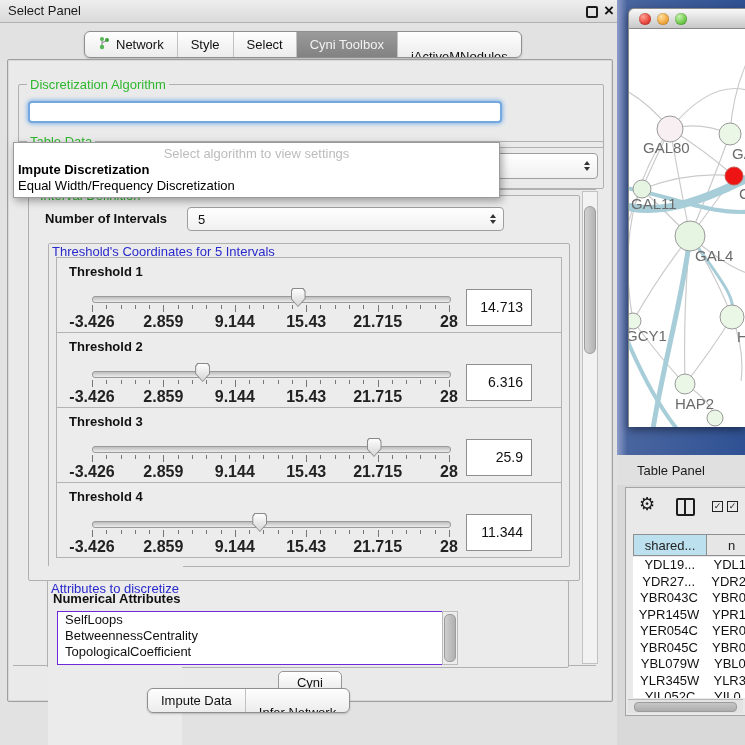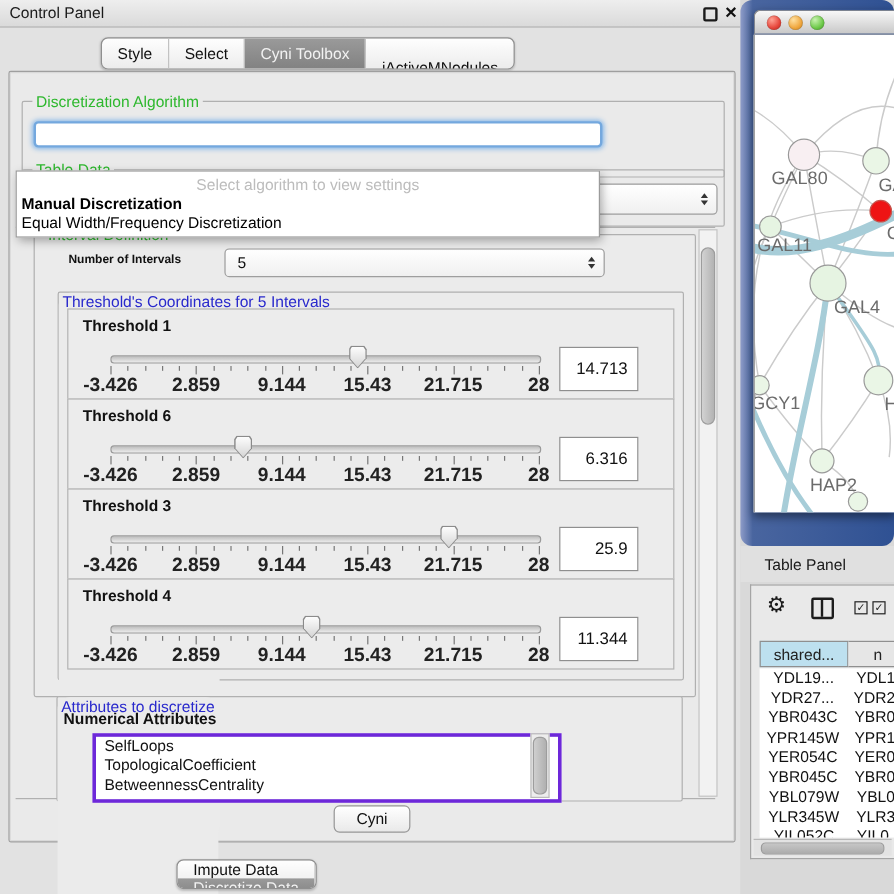"Control Panel" span.cp-title { text: Control -> Select }
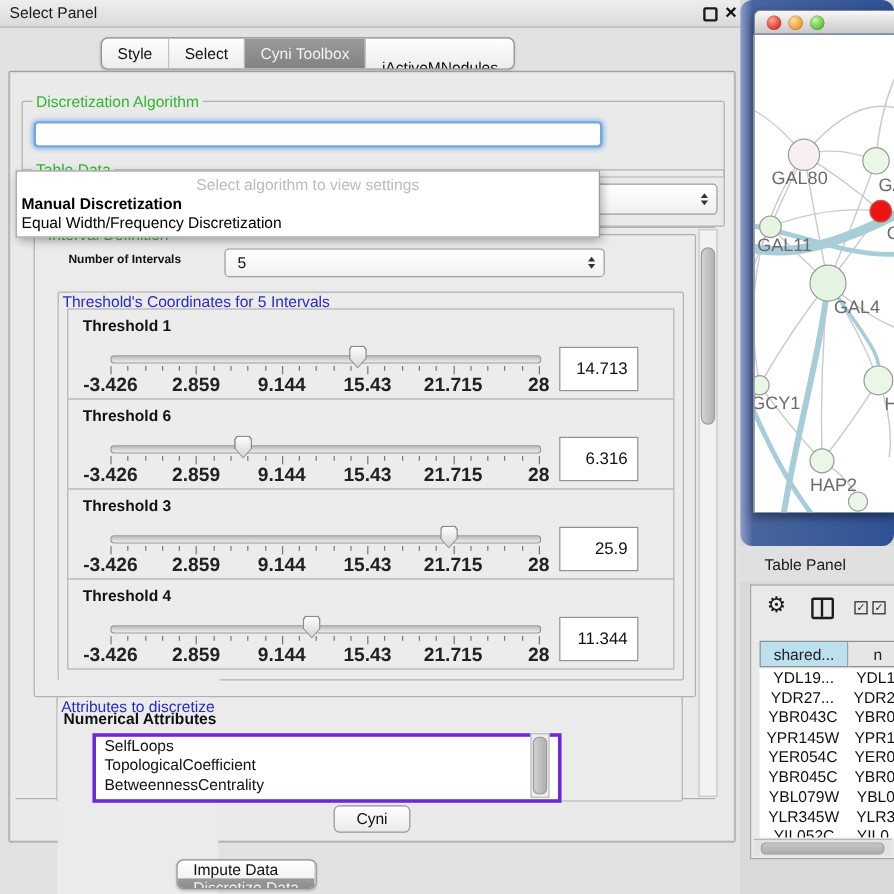"Network" div.tab { html: none -> <div> <span><svg> <line></line> <line></line> <circle></circle> <circle></circle> <circle></circle> </svg></span> <span>Network</span> </div> }
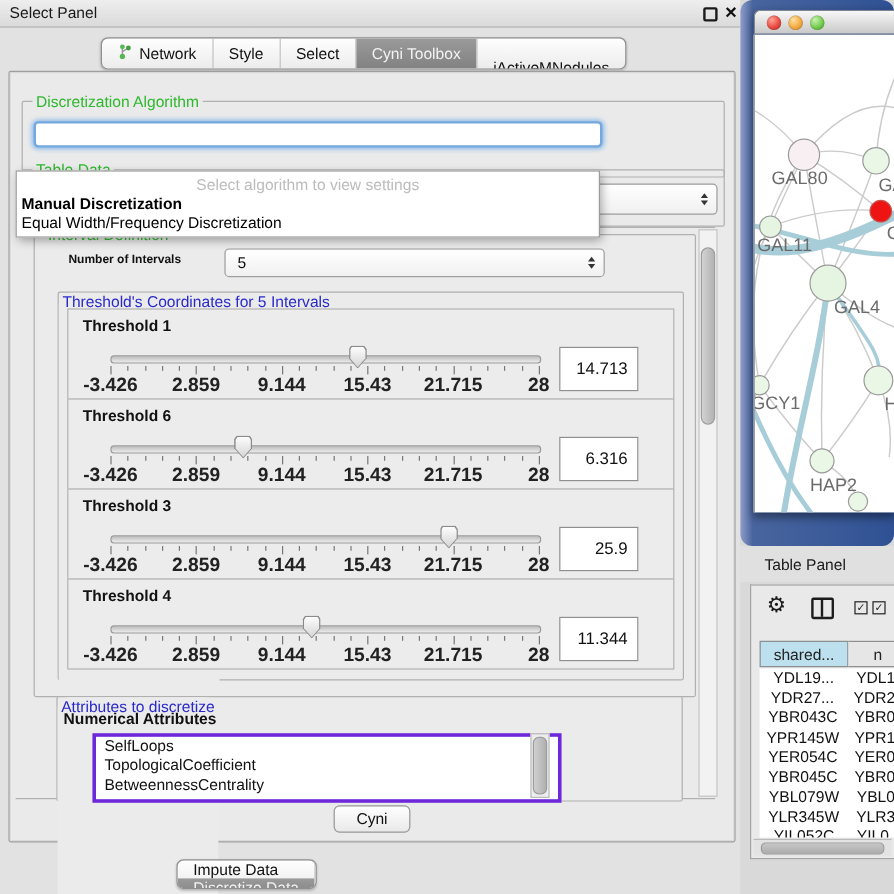"GAL80" .blue { border-radius: 10px -> none }
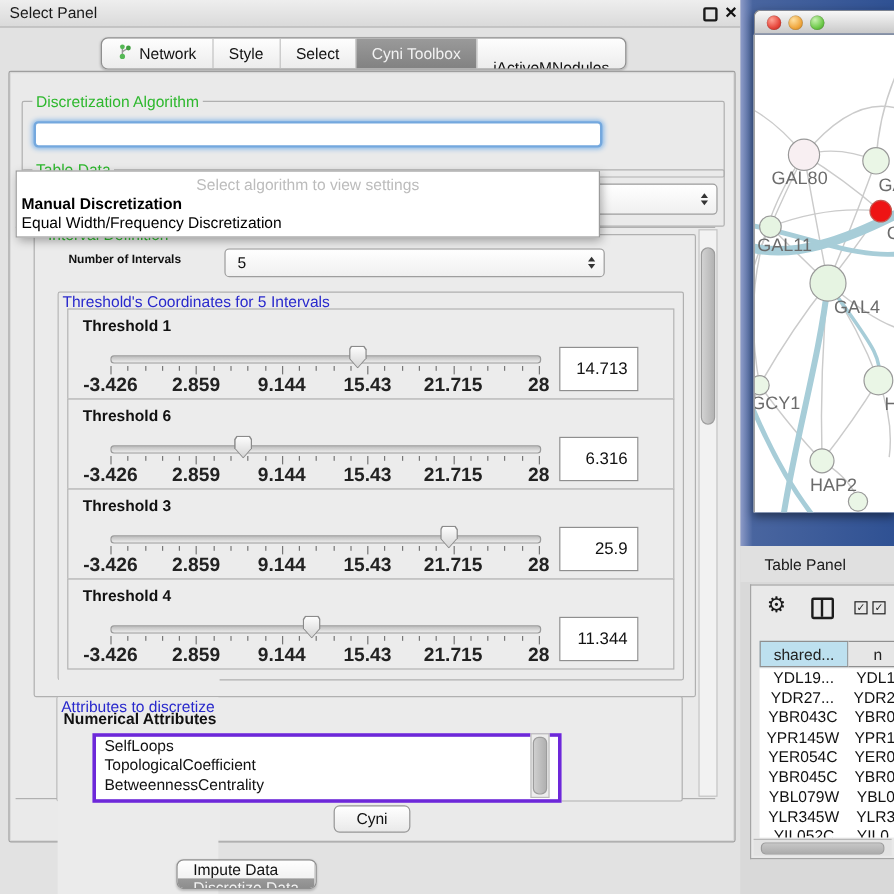"Manual Discretization" div.opt1 { text: Manual -> Impute }
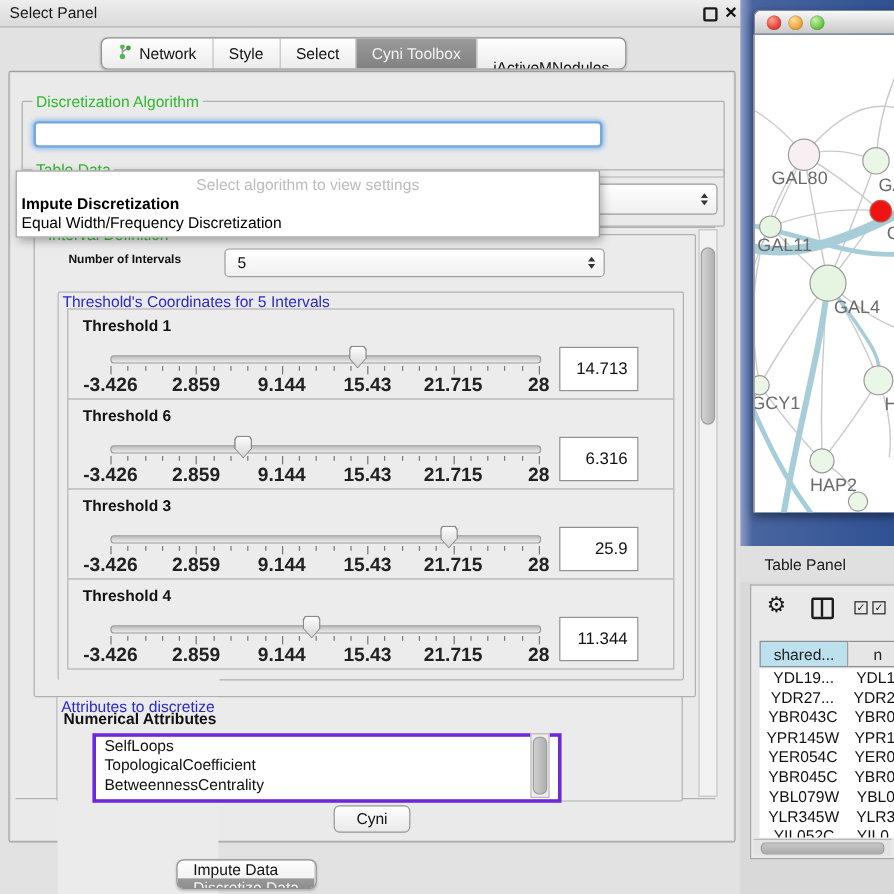"Number of Intervals" .noi-label { font-size: 10px -> 13px; left: 28px -> 16px }
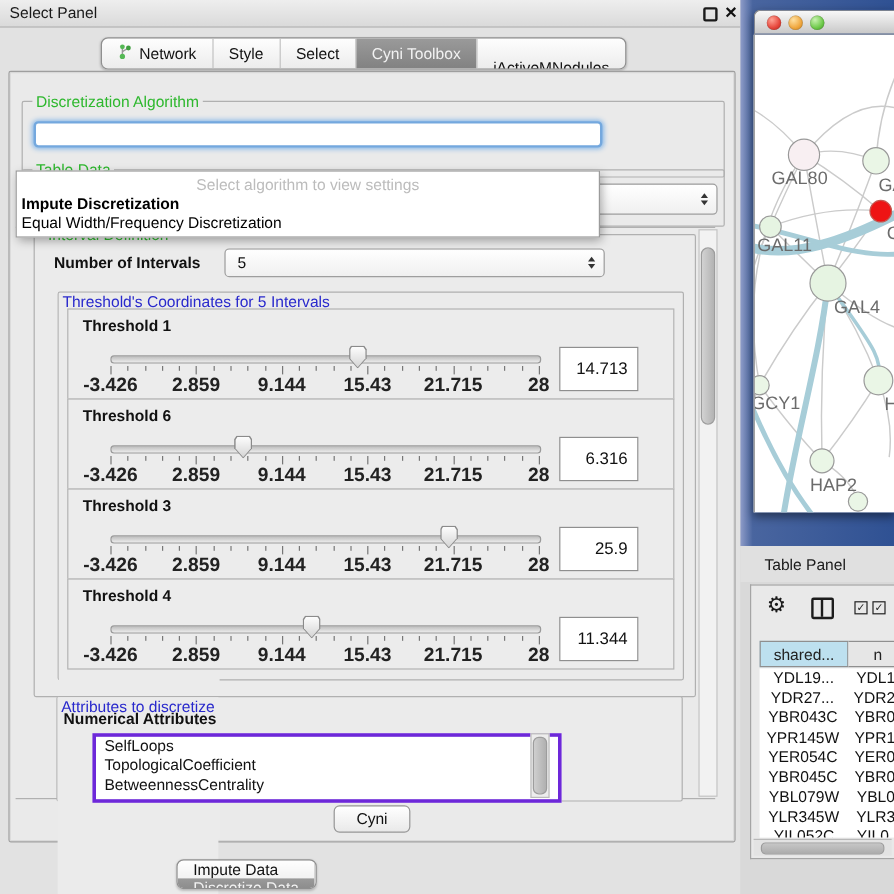"Threshold 6" div.th-label { text: 6 -> 2 }
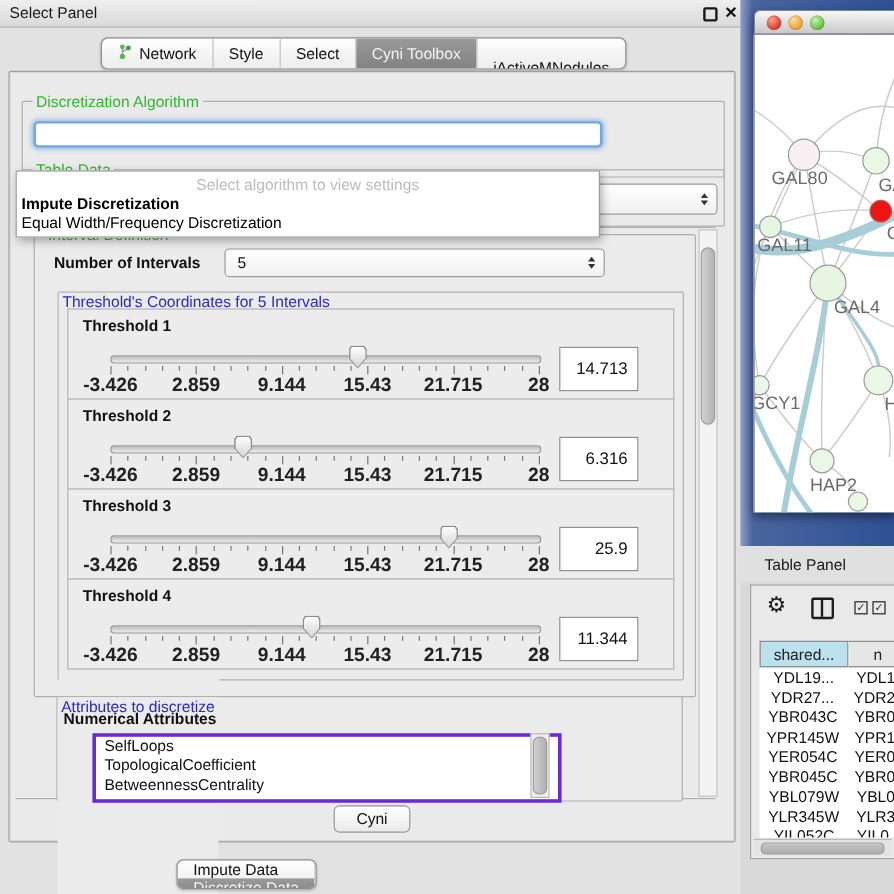"SelfLoops" .attr-list { border: 3px solid #6d28d9 -> 1px solid #6d28d9; margin-left: 20px -> none }
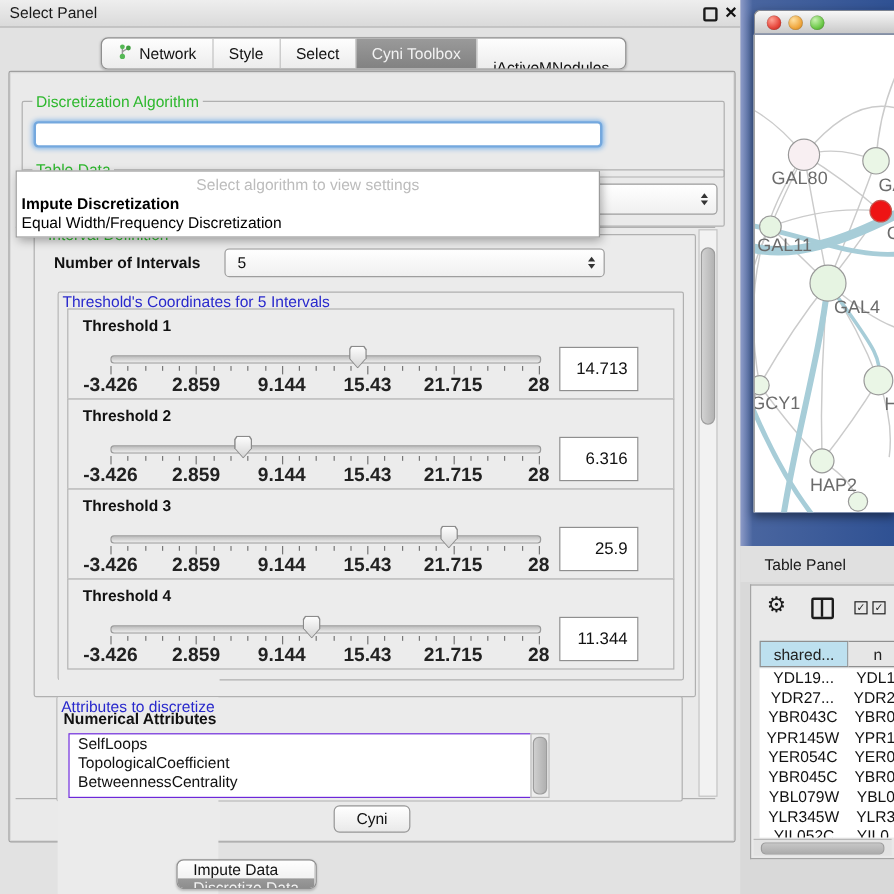"TopologicalCoefficient" div { order: before "BetweennessCentrality" -> after "BetweennessCentrality" }
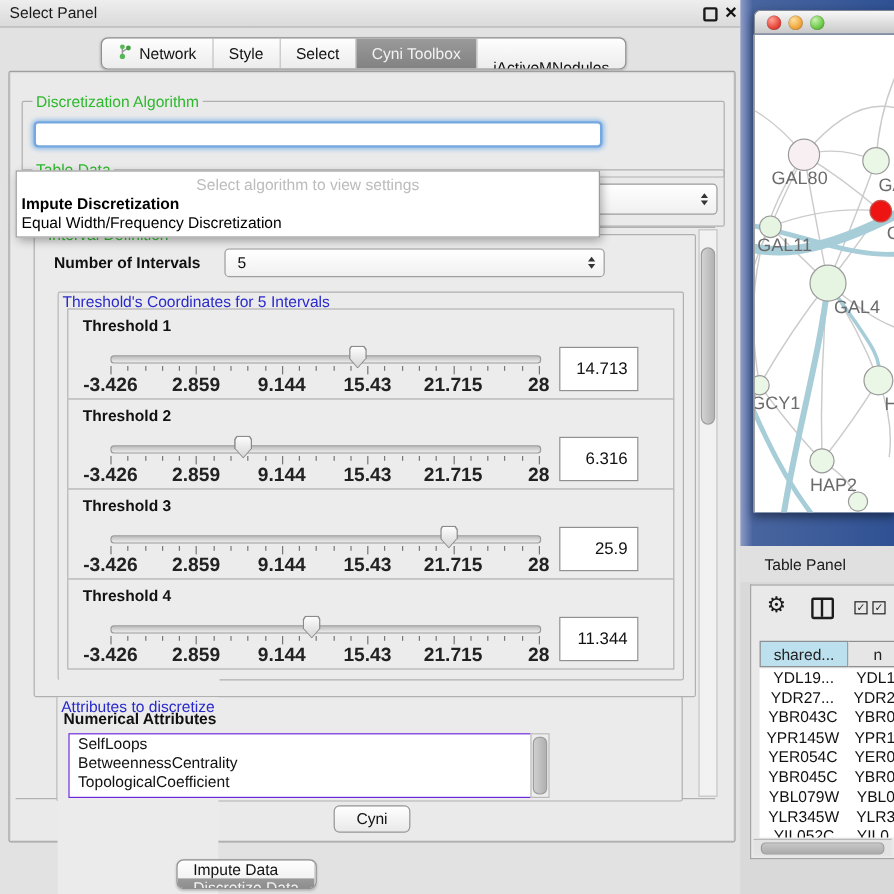"Impute Data" #bottomTabs { flex-direction: column -> none; top: 716px -> 688px }
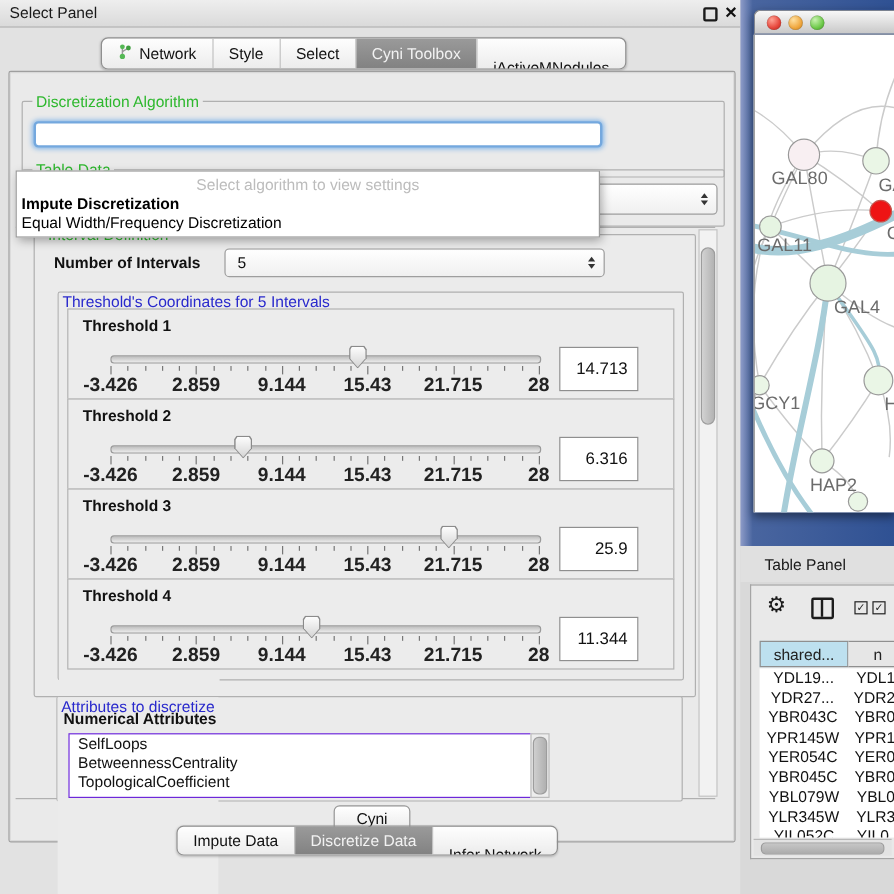"Discretize Data" div.tab { html: <div> <span>Discretize Data</span> </div> -> none }
